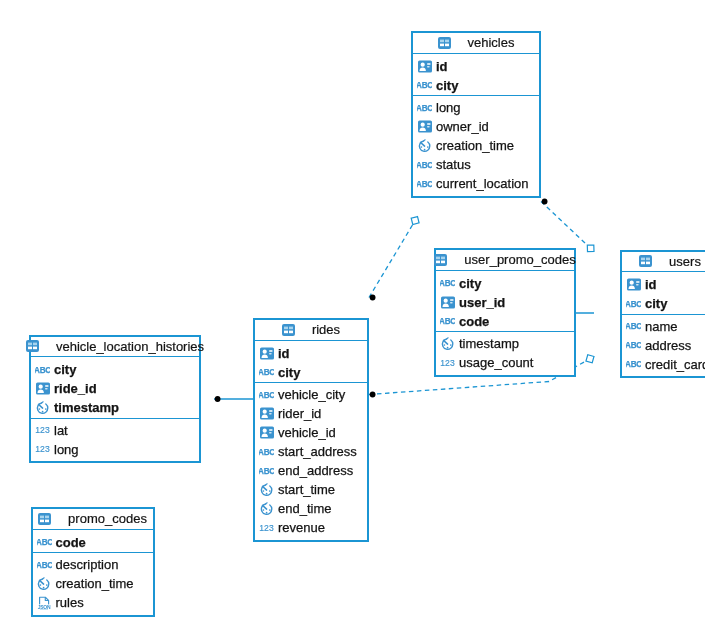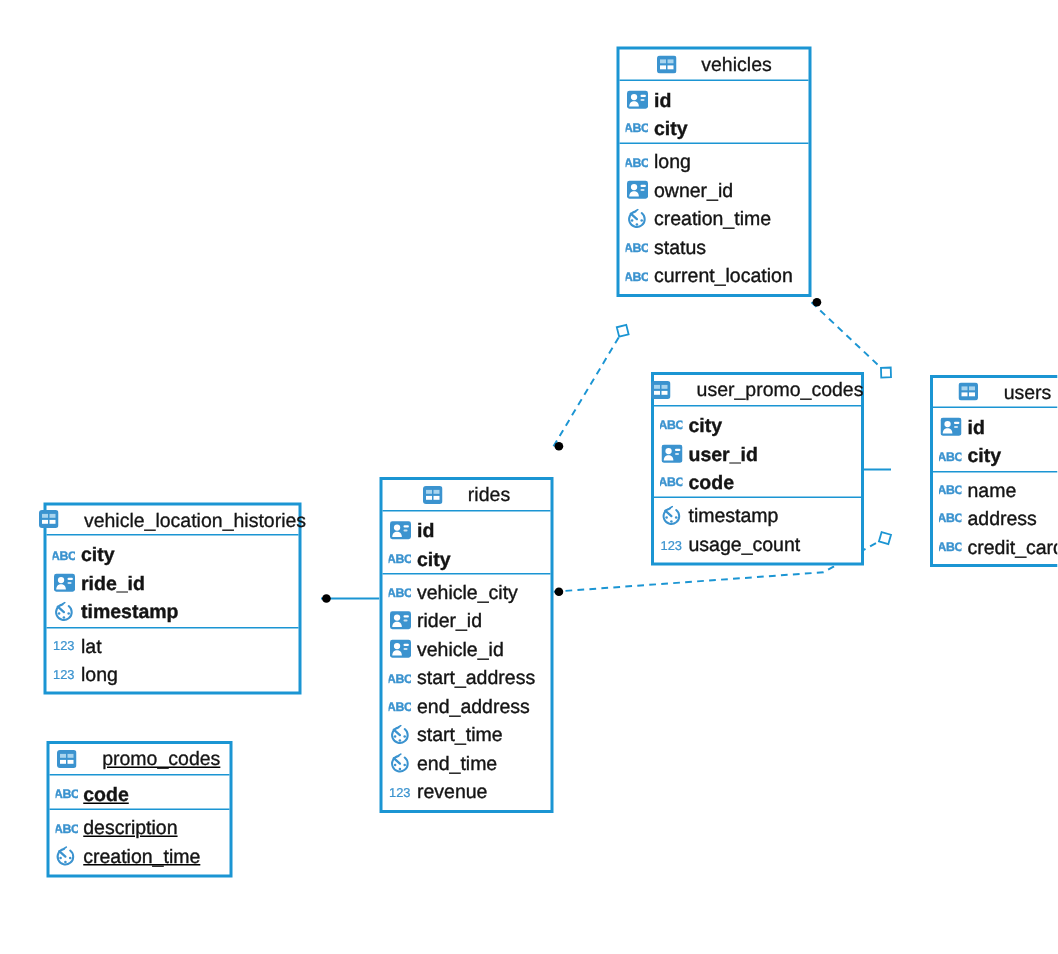"promo_codes" div.table-node { text-decoration: underline -> none; top: 494px -> 507px }
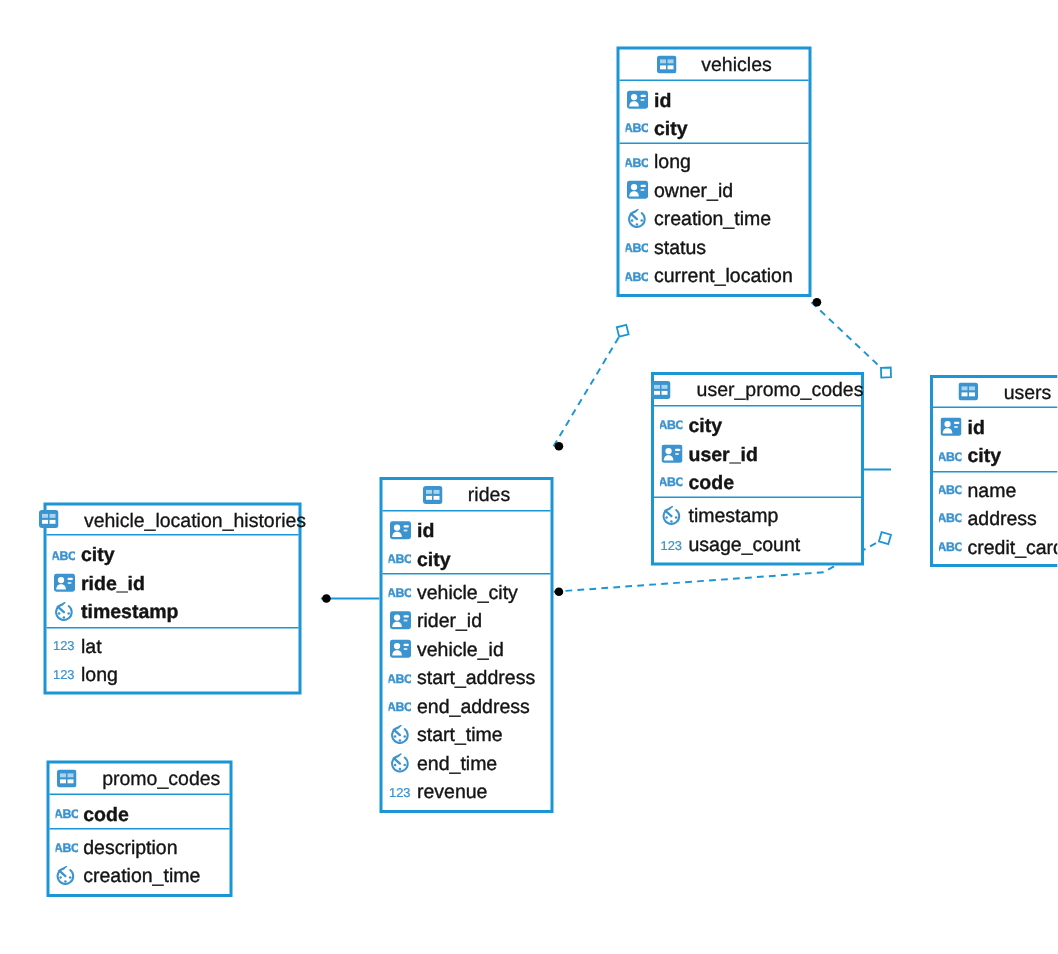"rules" div.row { html: none -> <div> <span> <svg> <path></path> <path></path> <rect></rect> <text>JSON</text> <rect></rect> </svg> </span> <span>rules</span> </div> }
